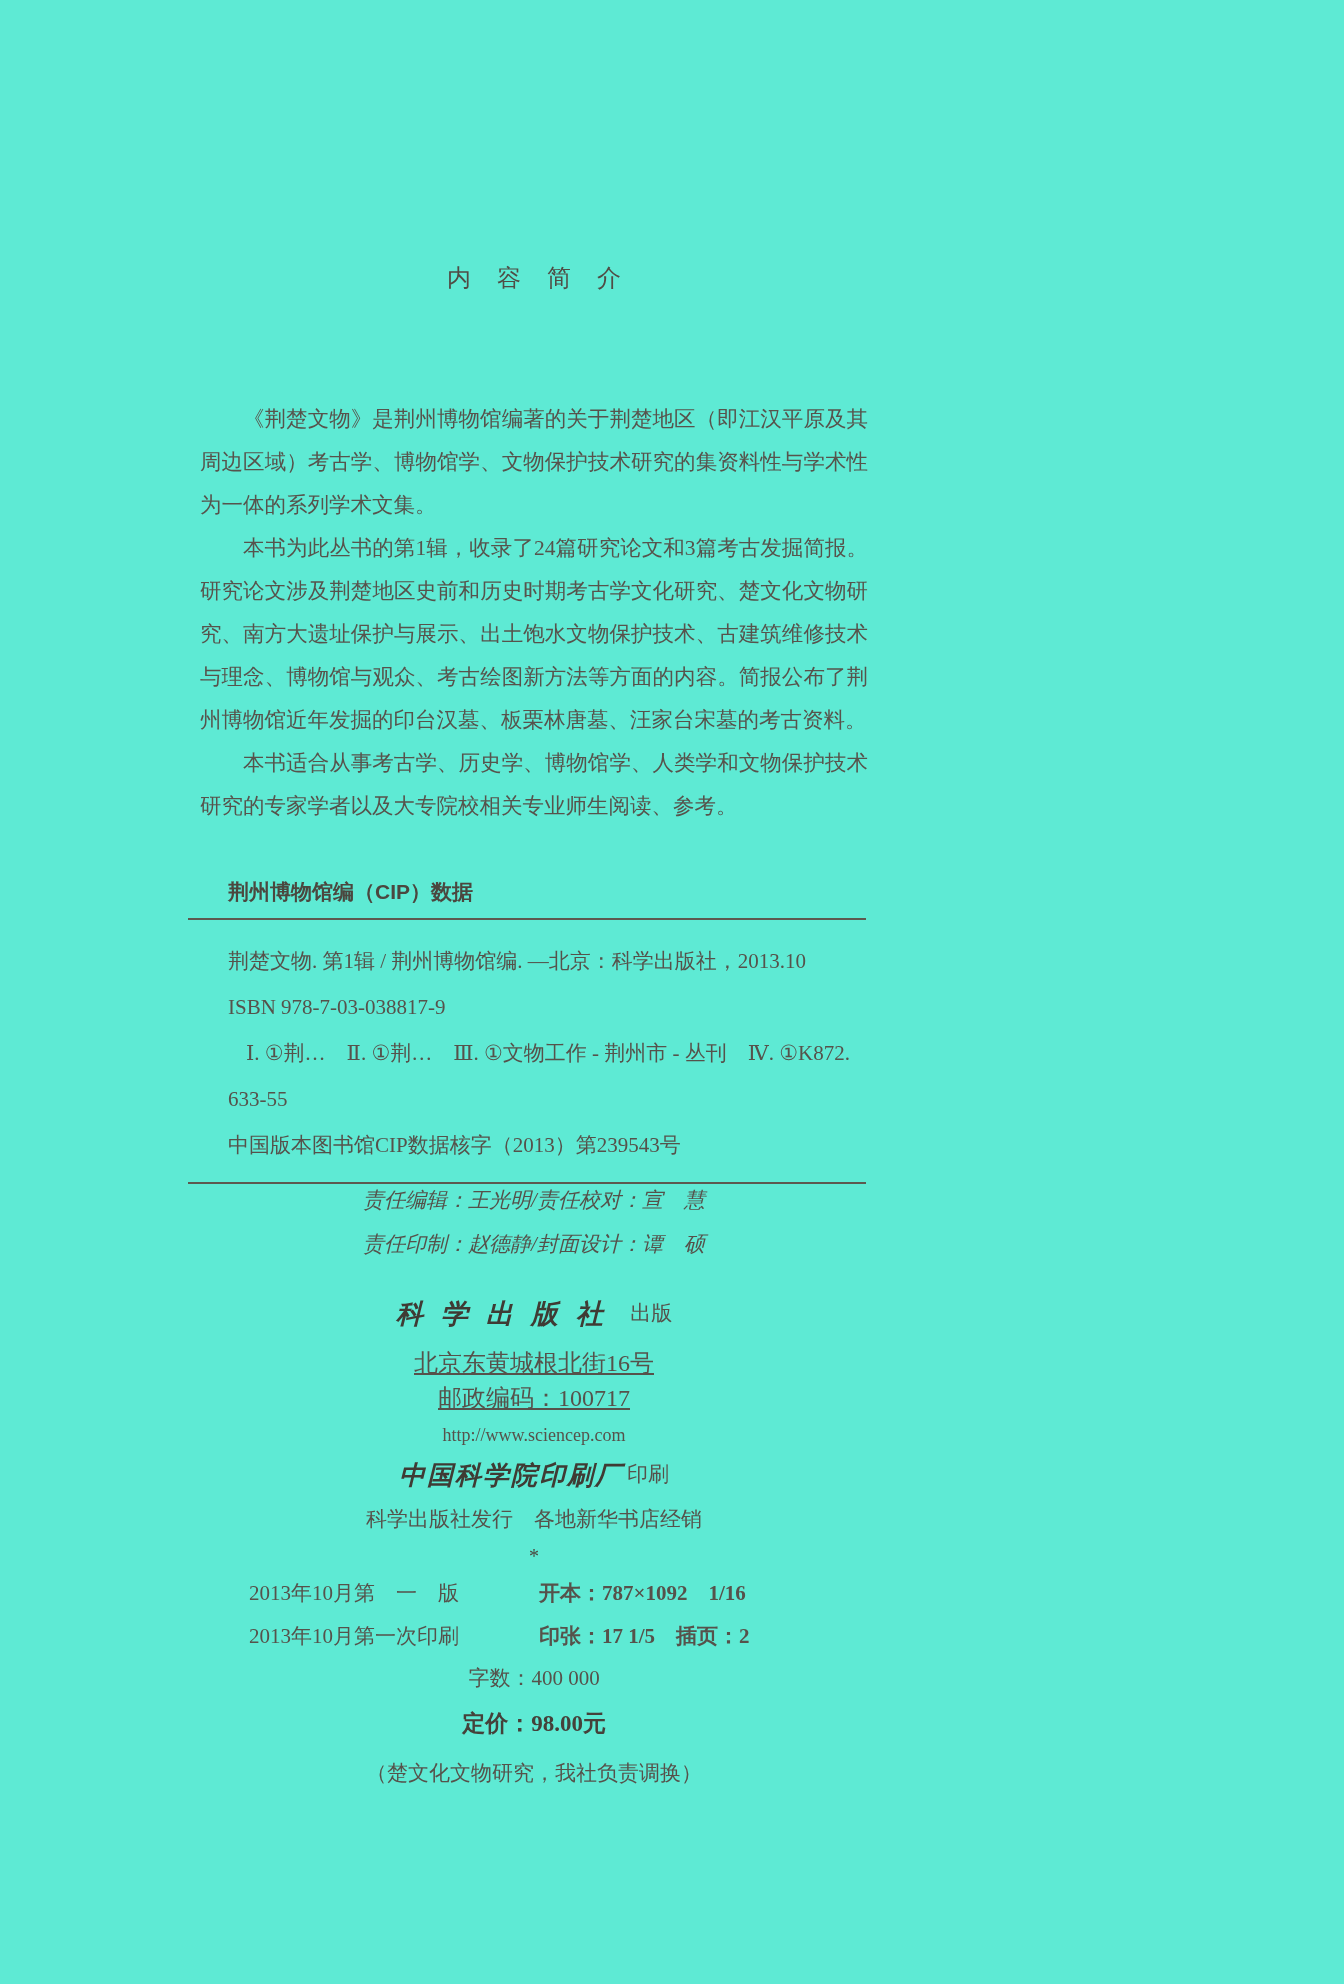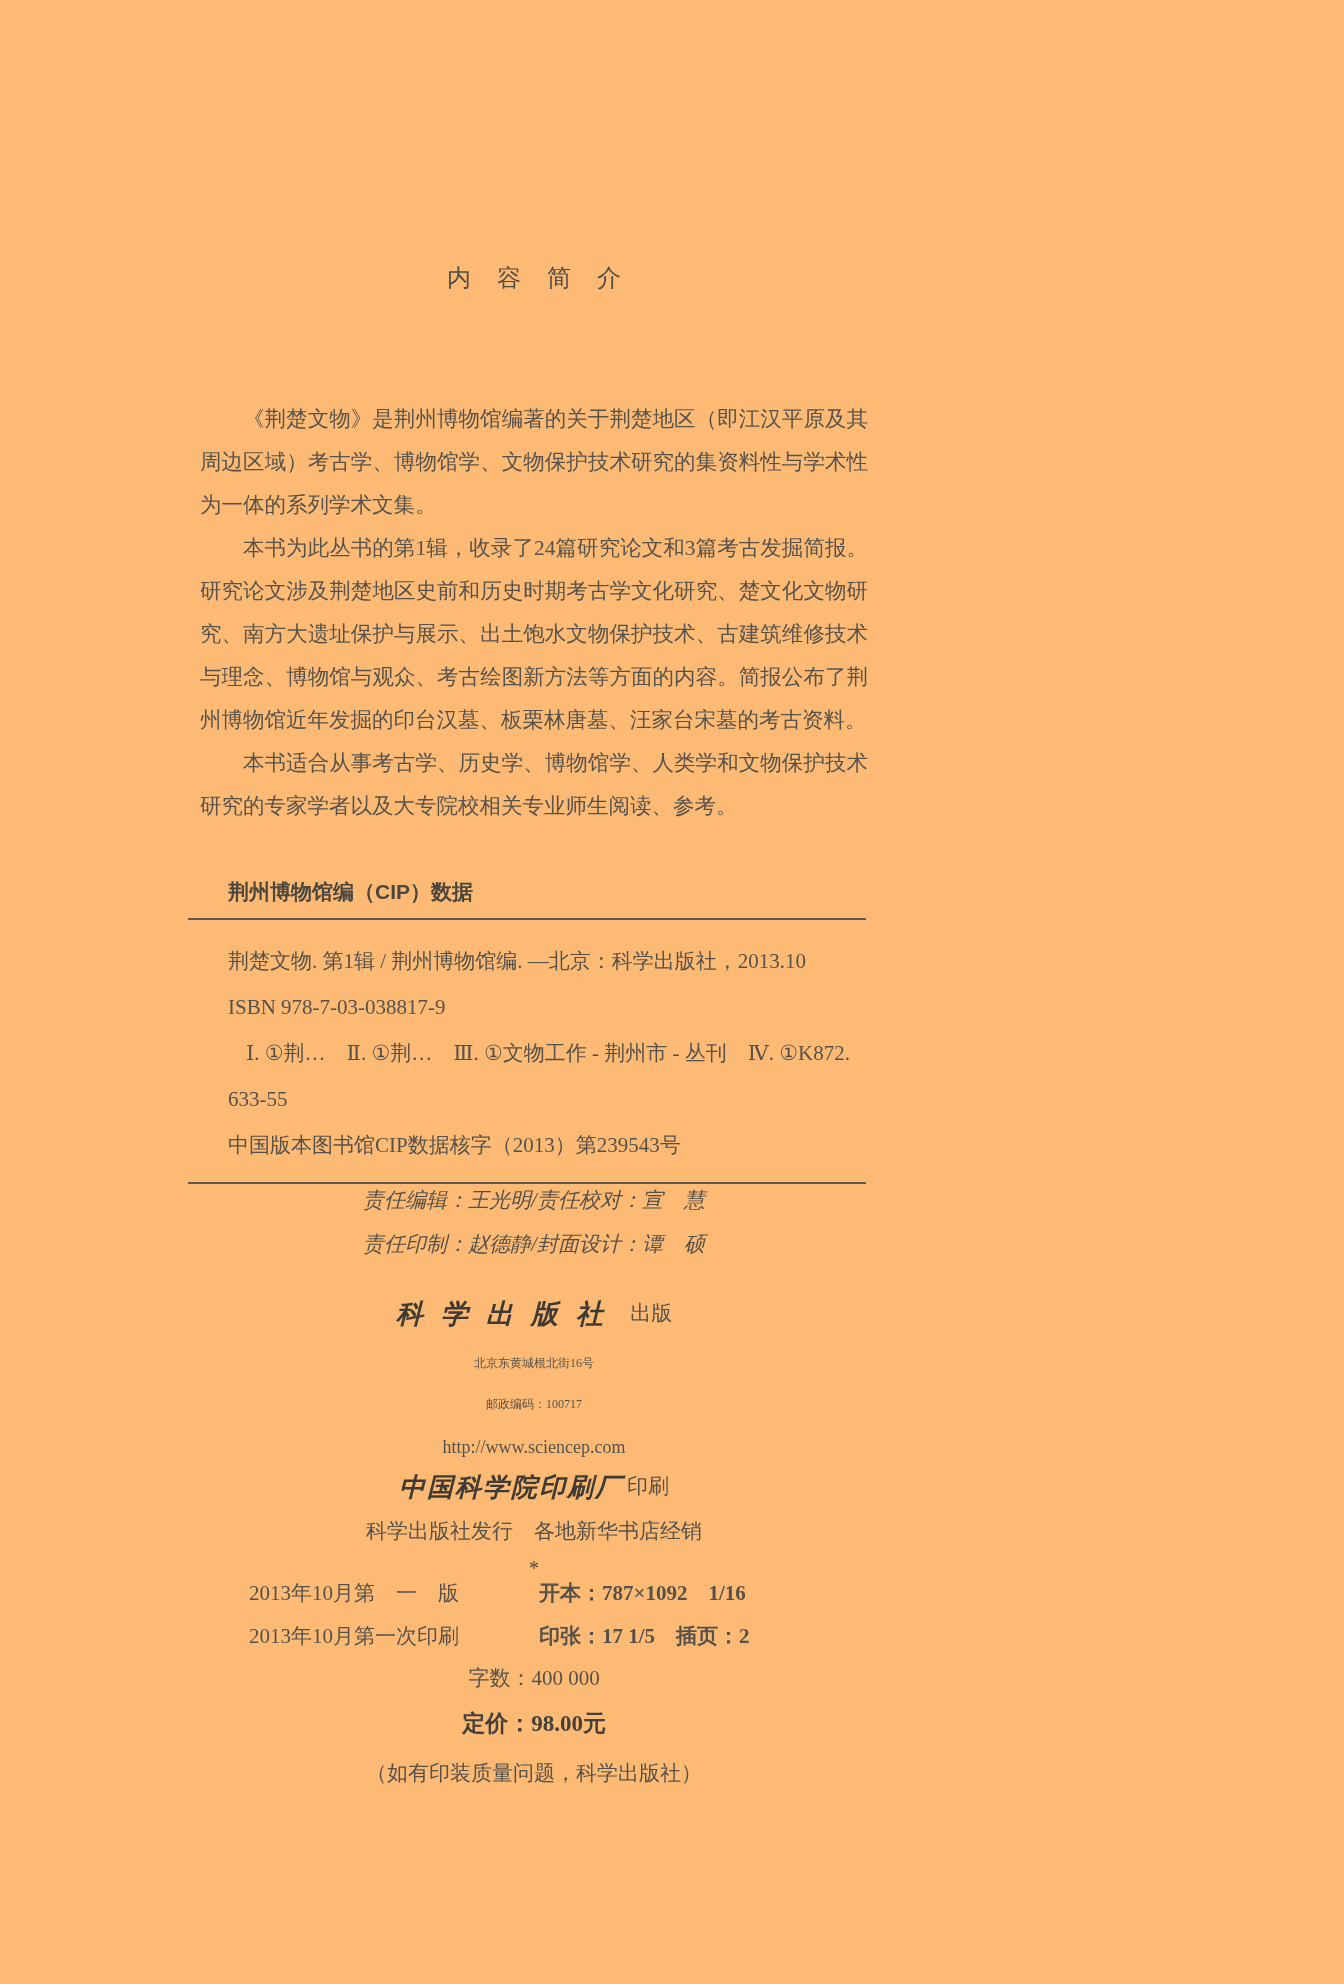"内容简介" .page { background: #fdba74 -> #5eead4 }
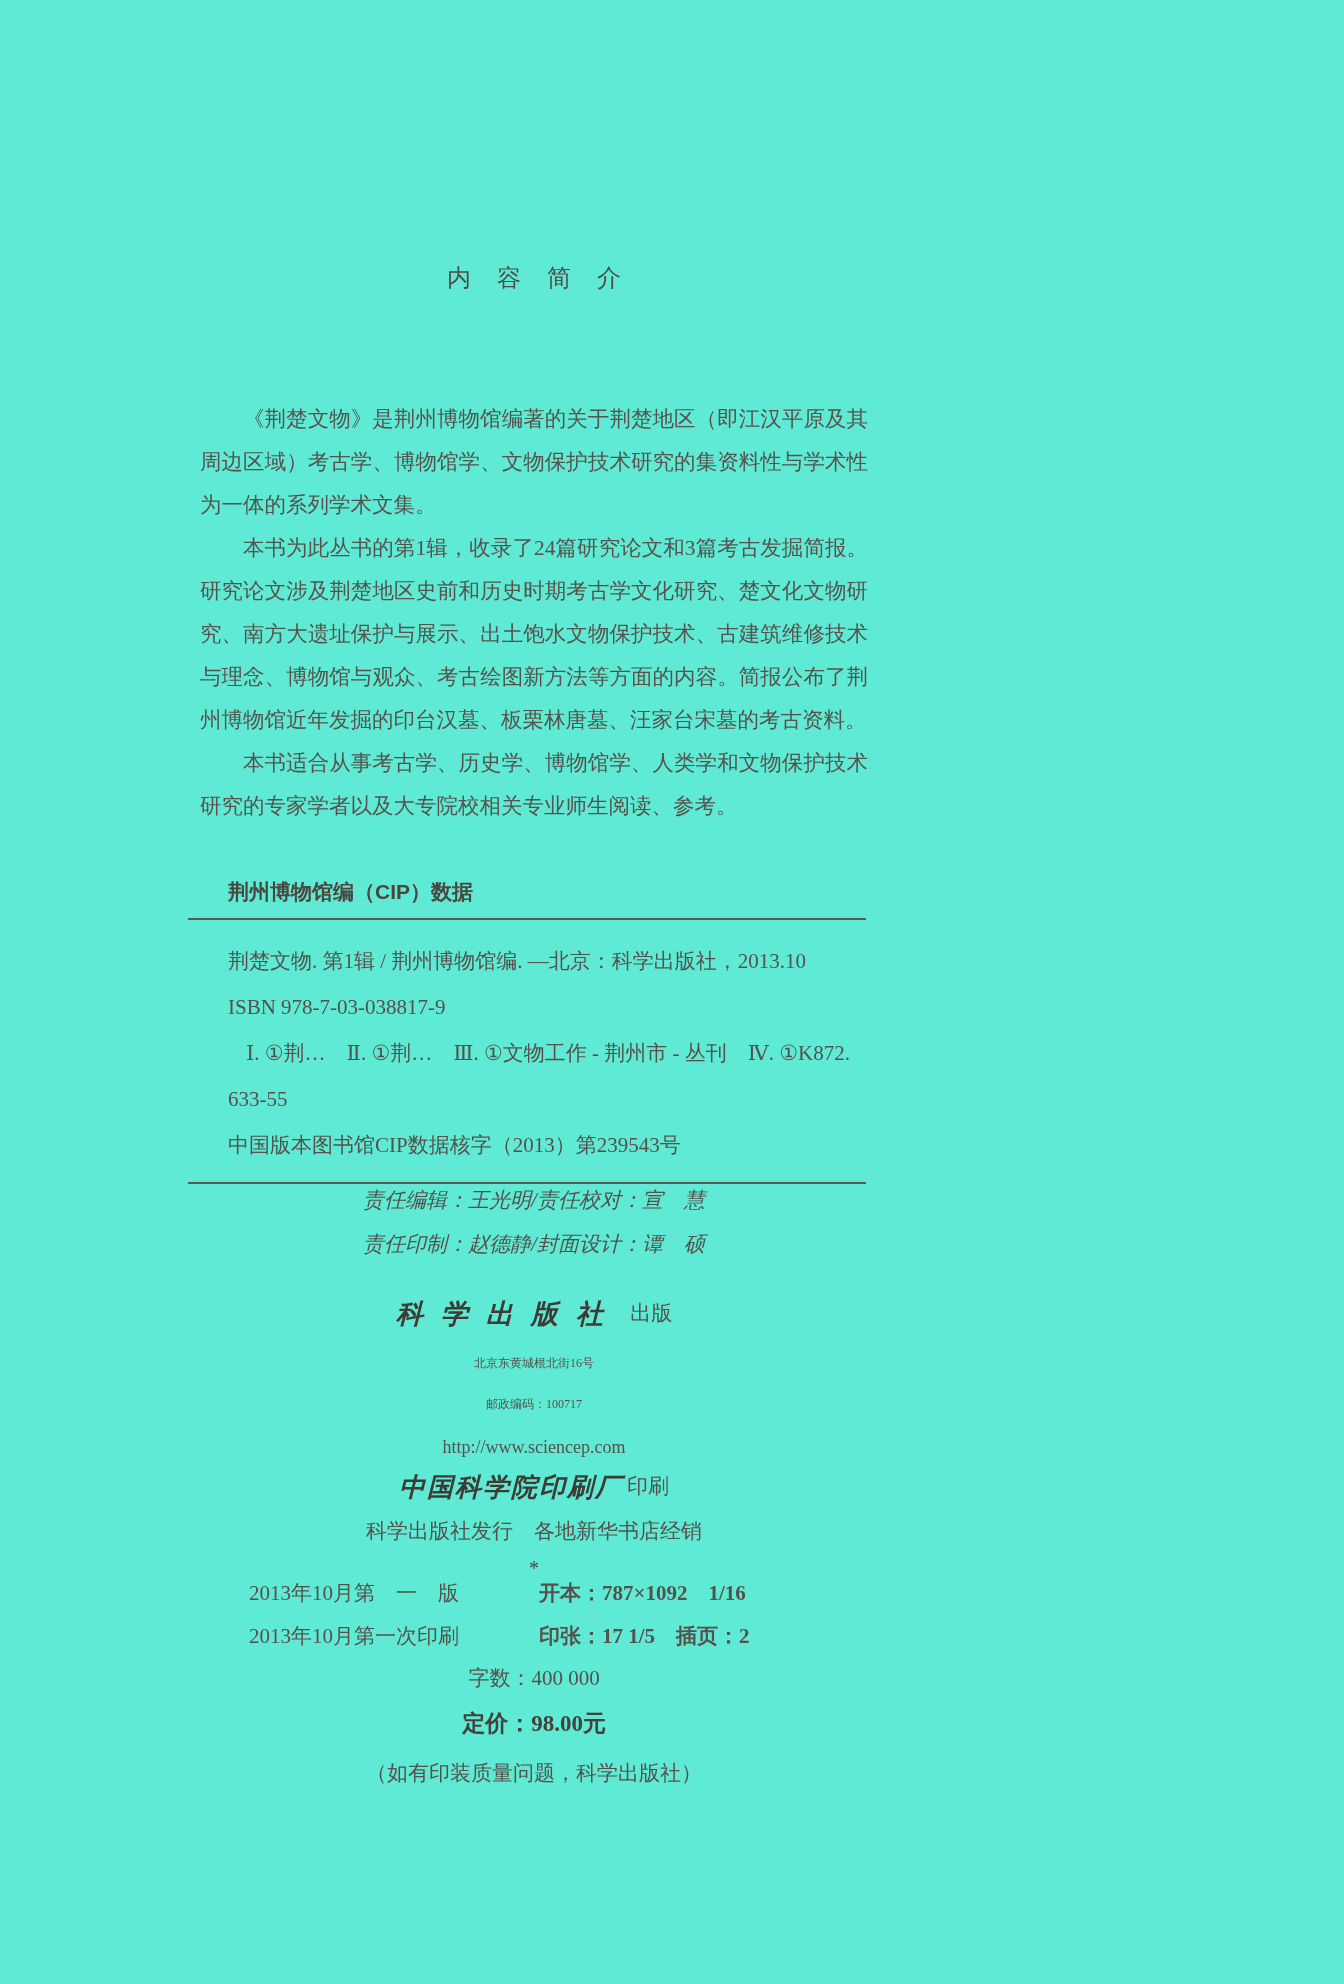"北京东黄城根北街16号" .pub-address { font-size: 12px -> 24px; margin: 6px -> 0; text-decoration: none -> underline }
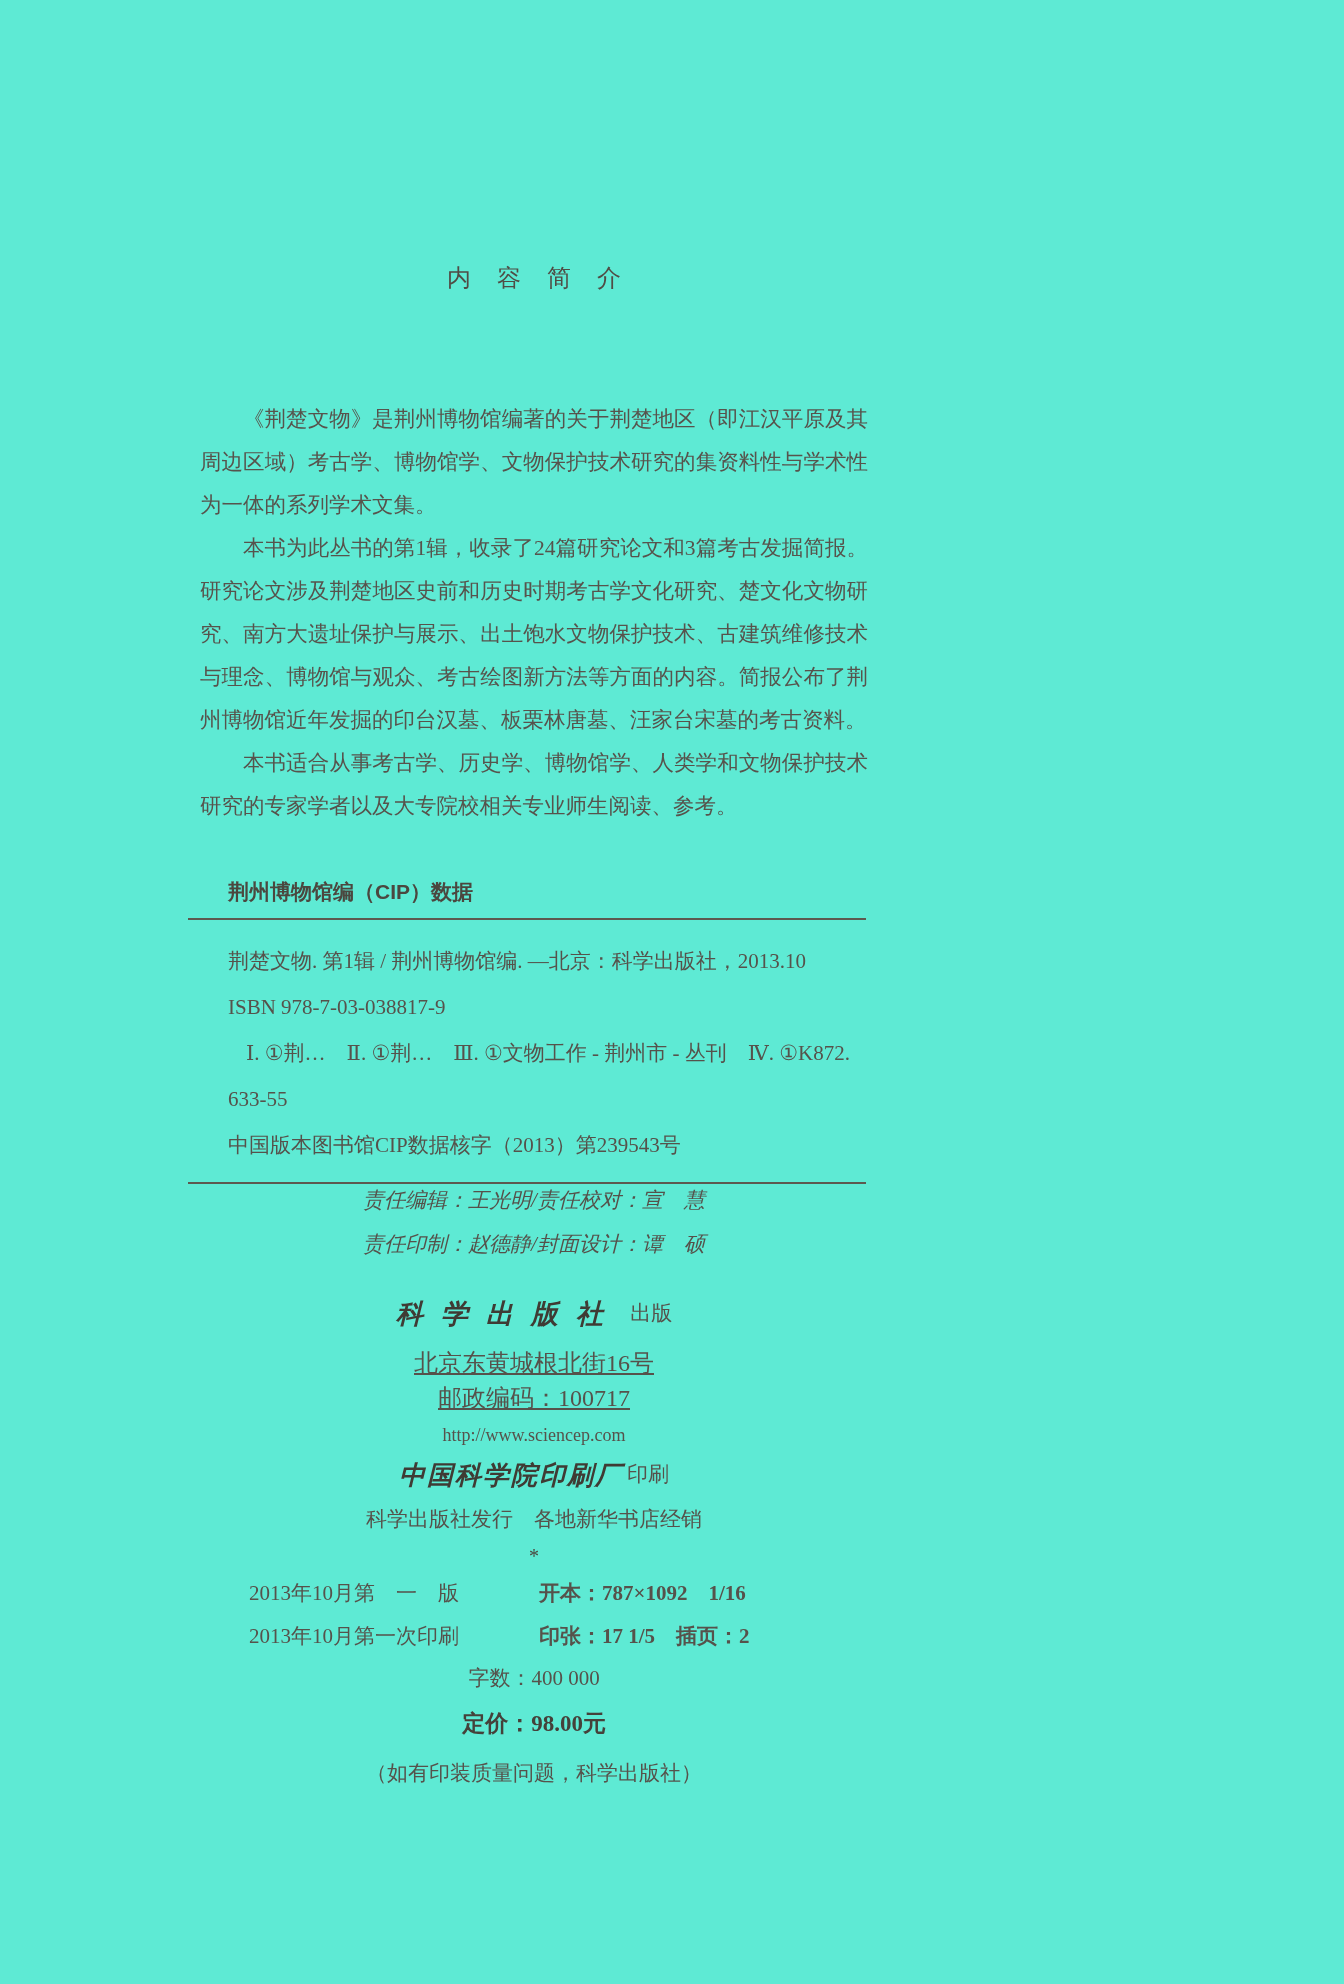"（如有印装质量问题，科学出版社）" div.quality-note { text: 如有印装质量问题，科学出版社 -> 楚文化文物研究，我社负责调换 }
